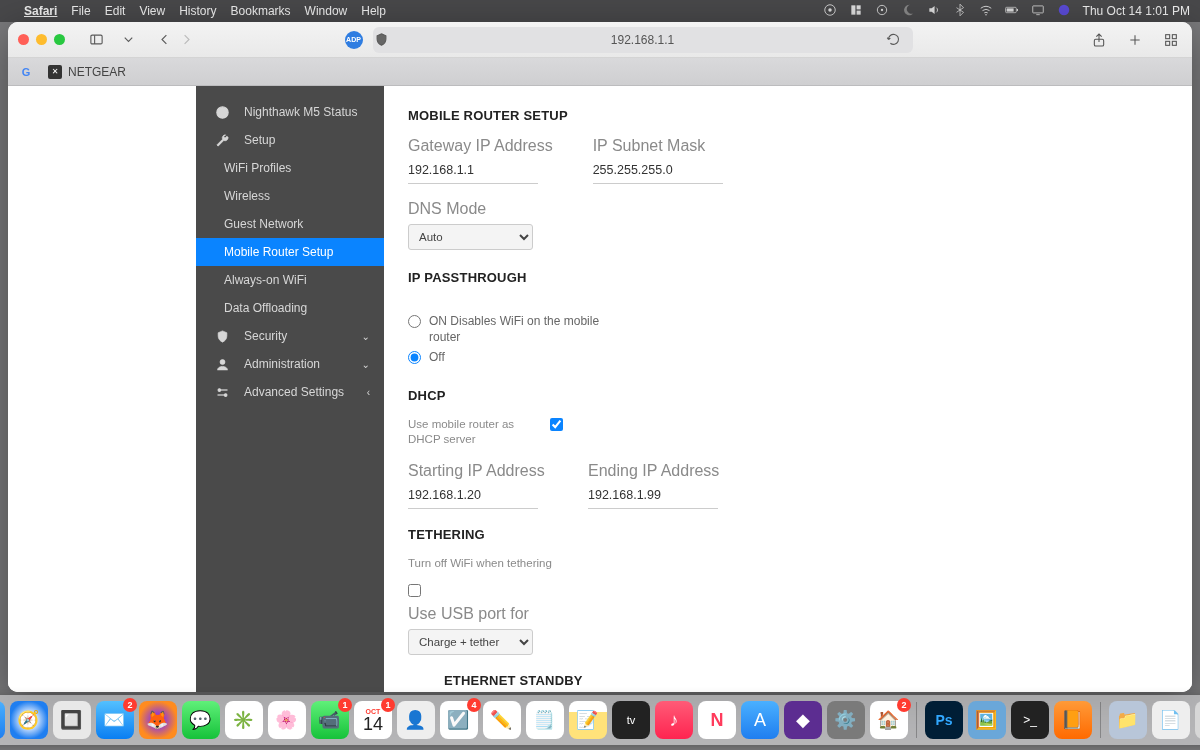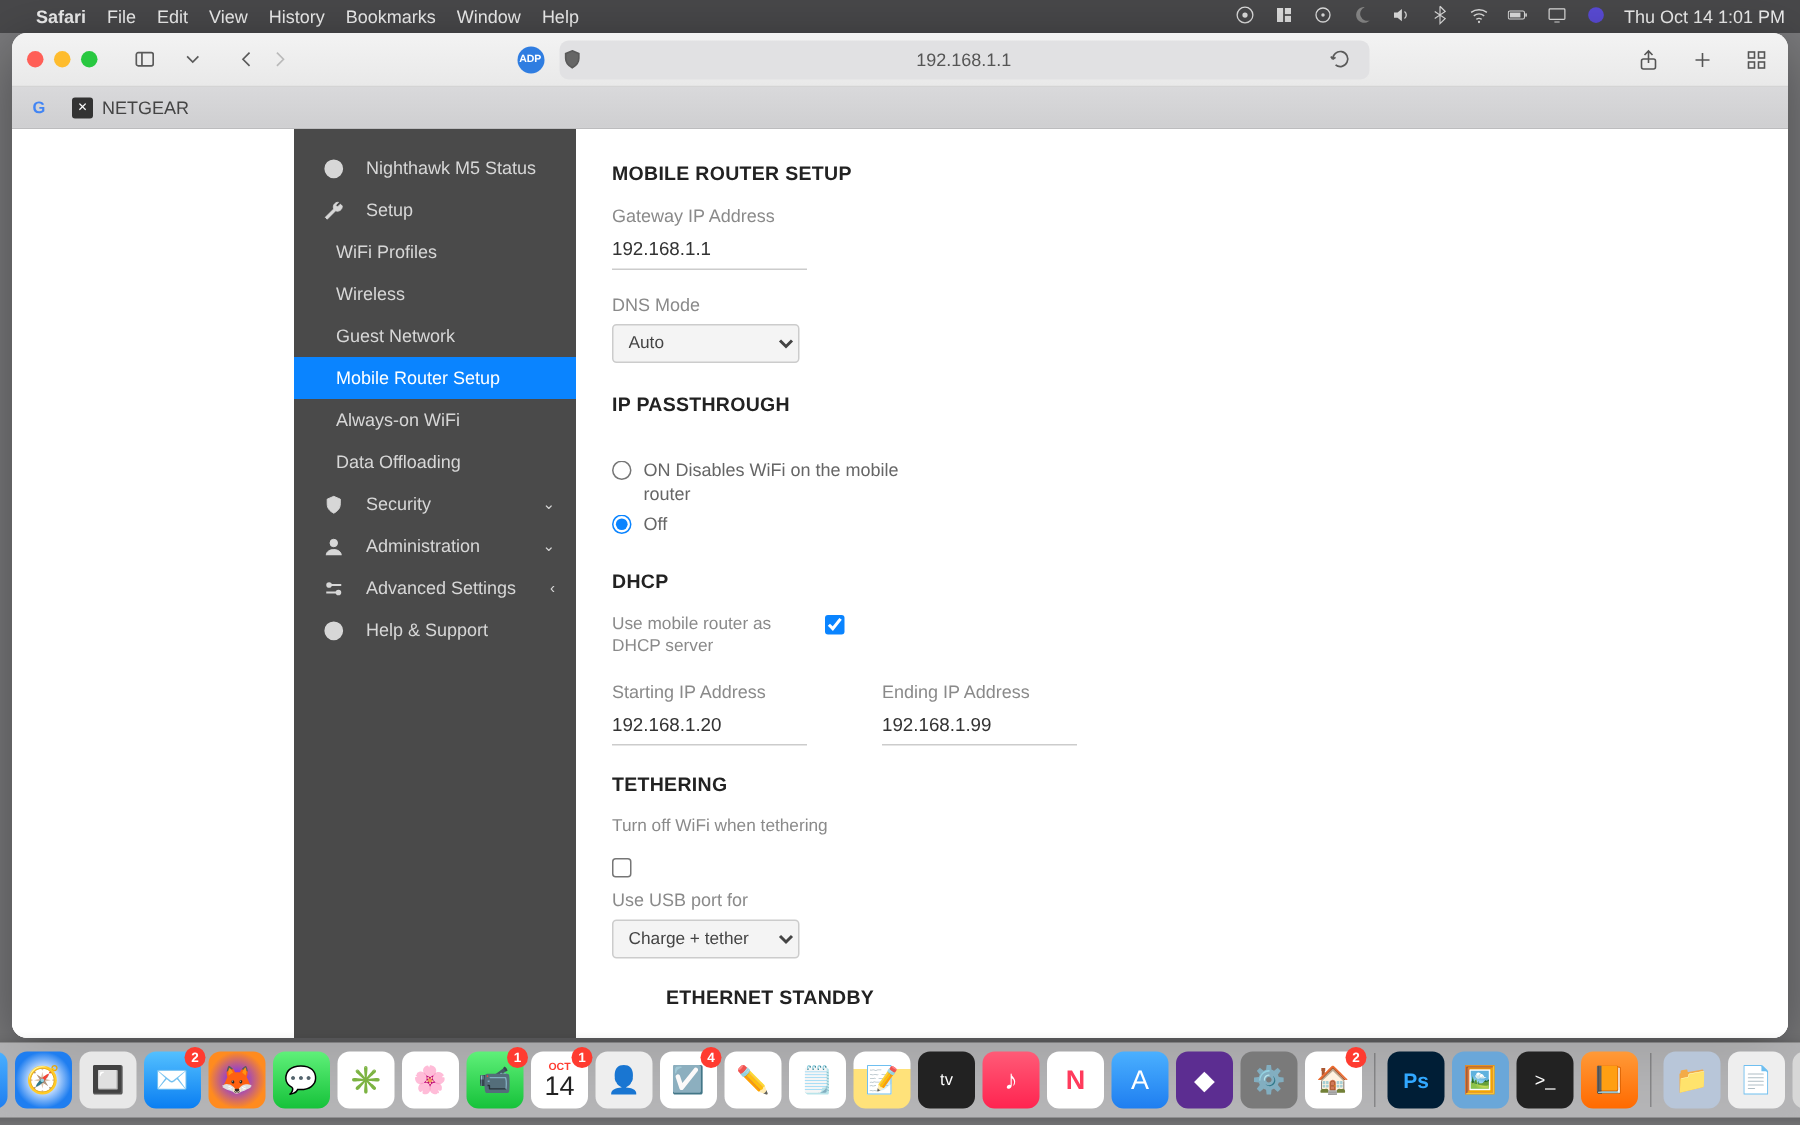"Safari" .menubar .bold { text-decoration: none -> underline }
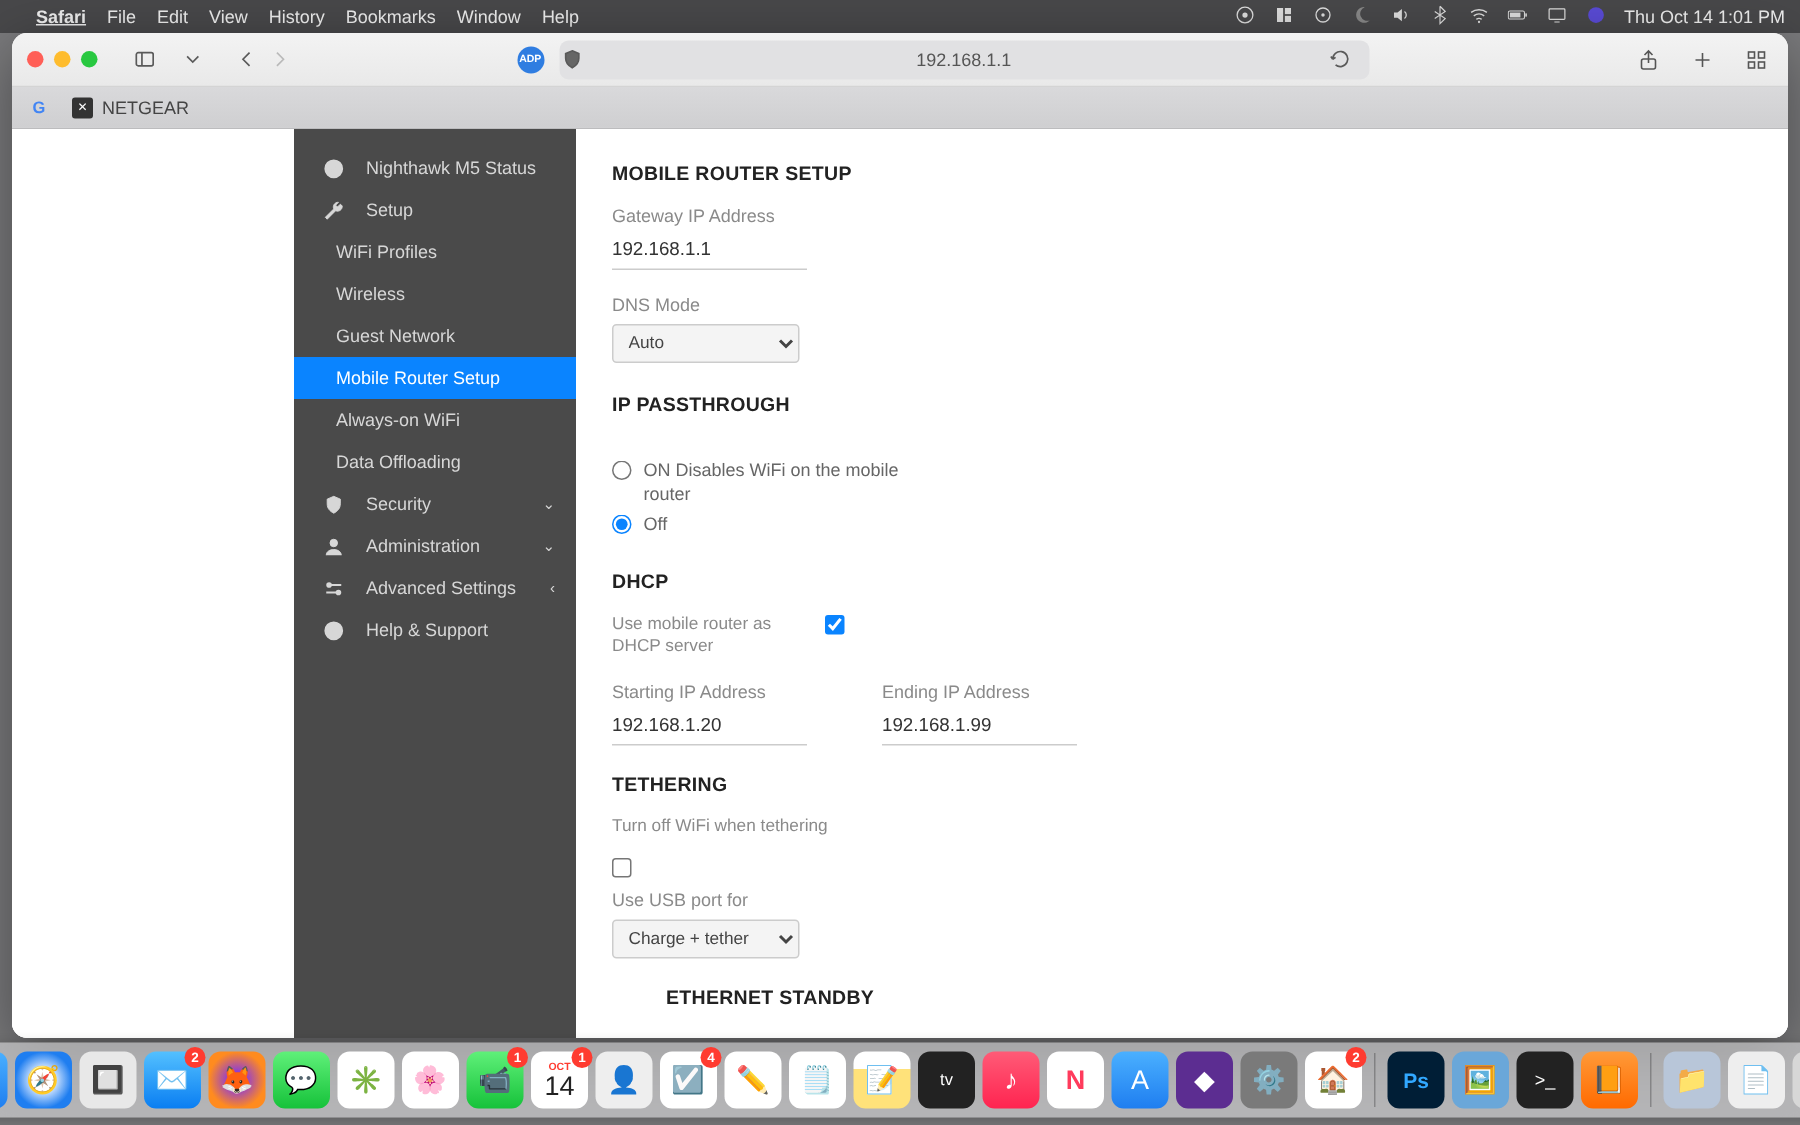"Gateway IP Address" .field label { font-size: 12px -> 16px }
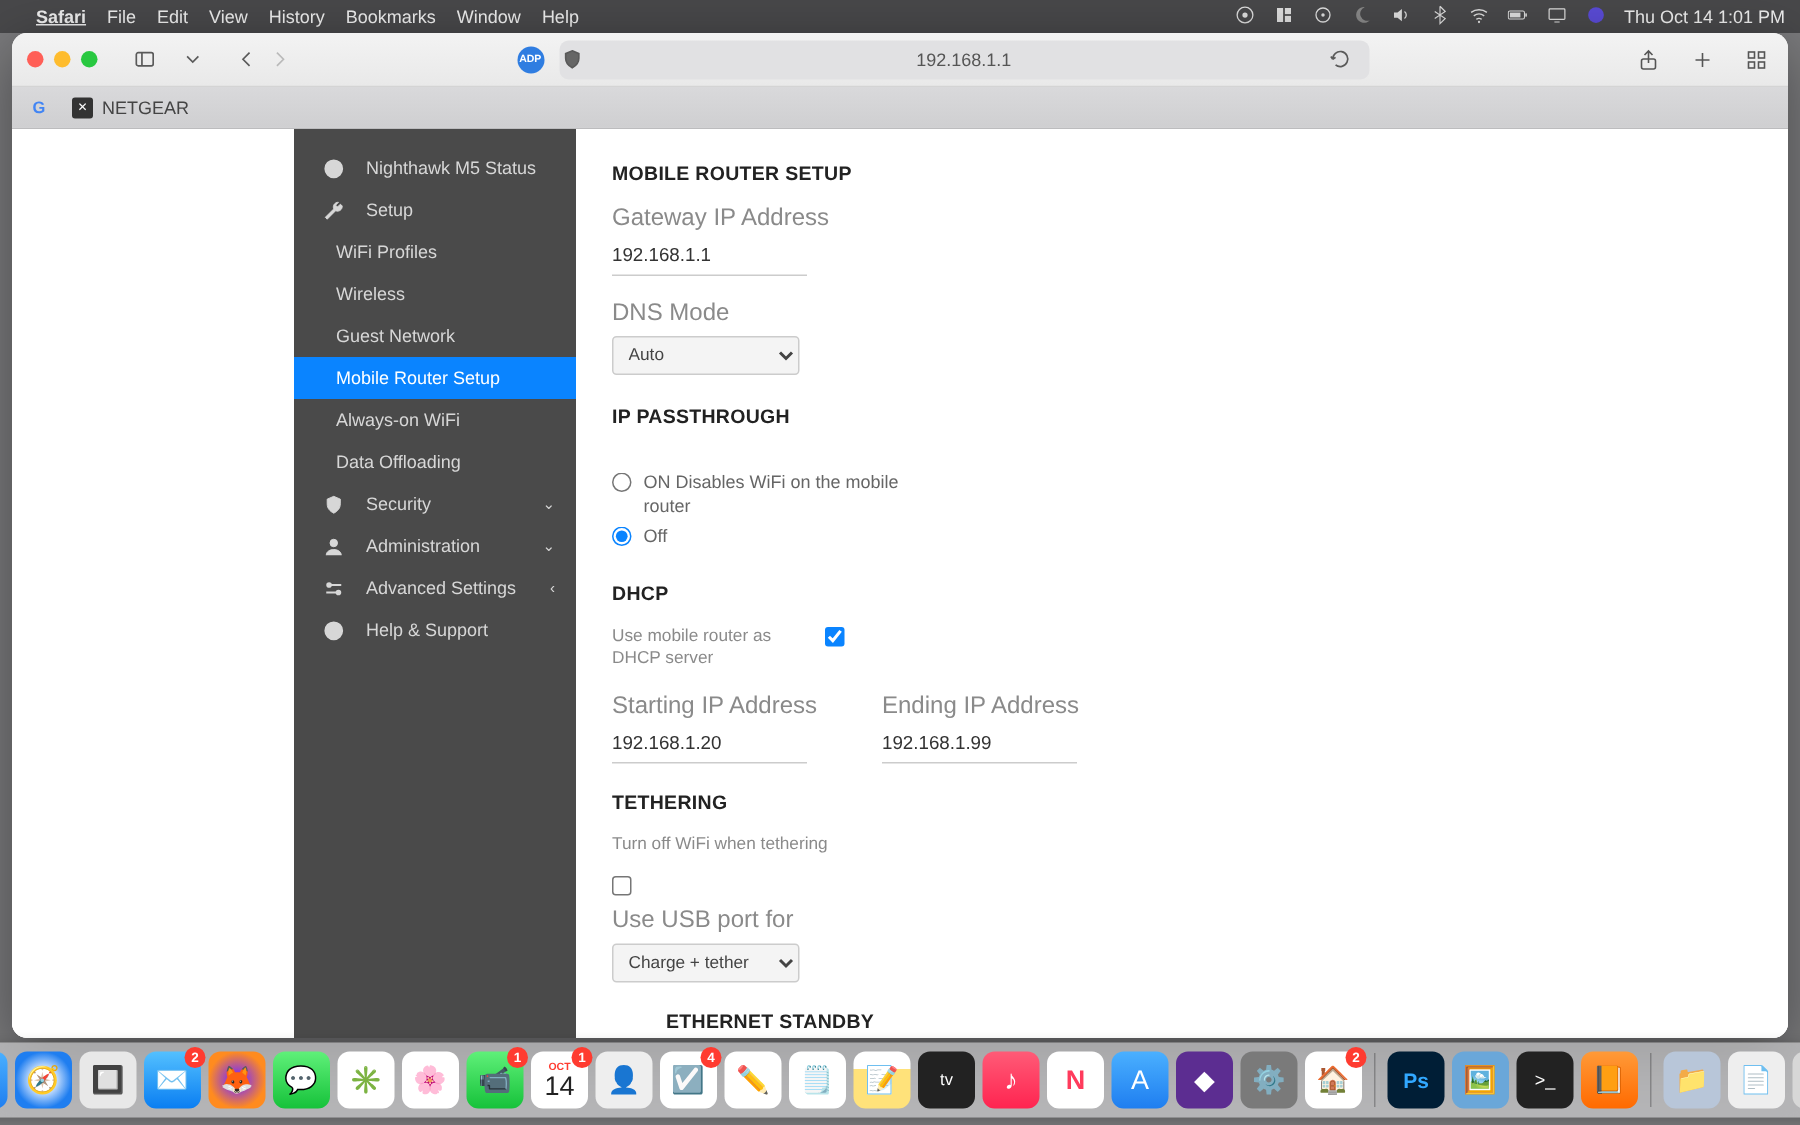"IP Subnet Mask" div.field { html: none -> <div> <label>IP Subnet Mask</label> <div>255.255.255.0</div> </div> }
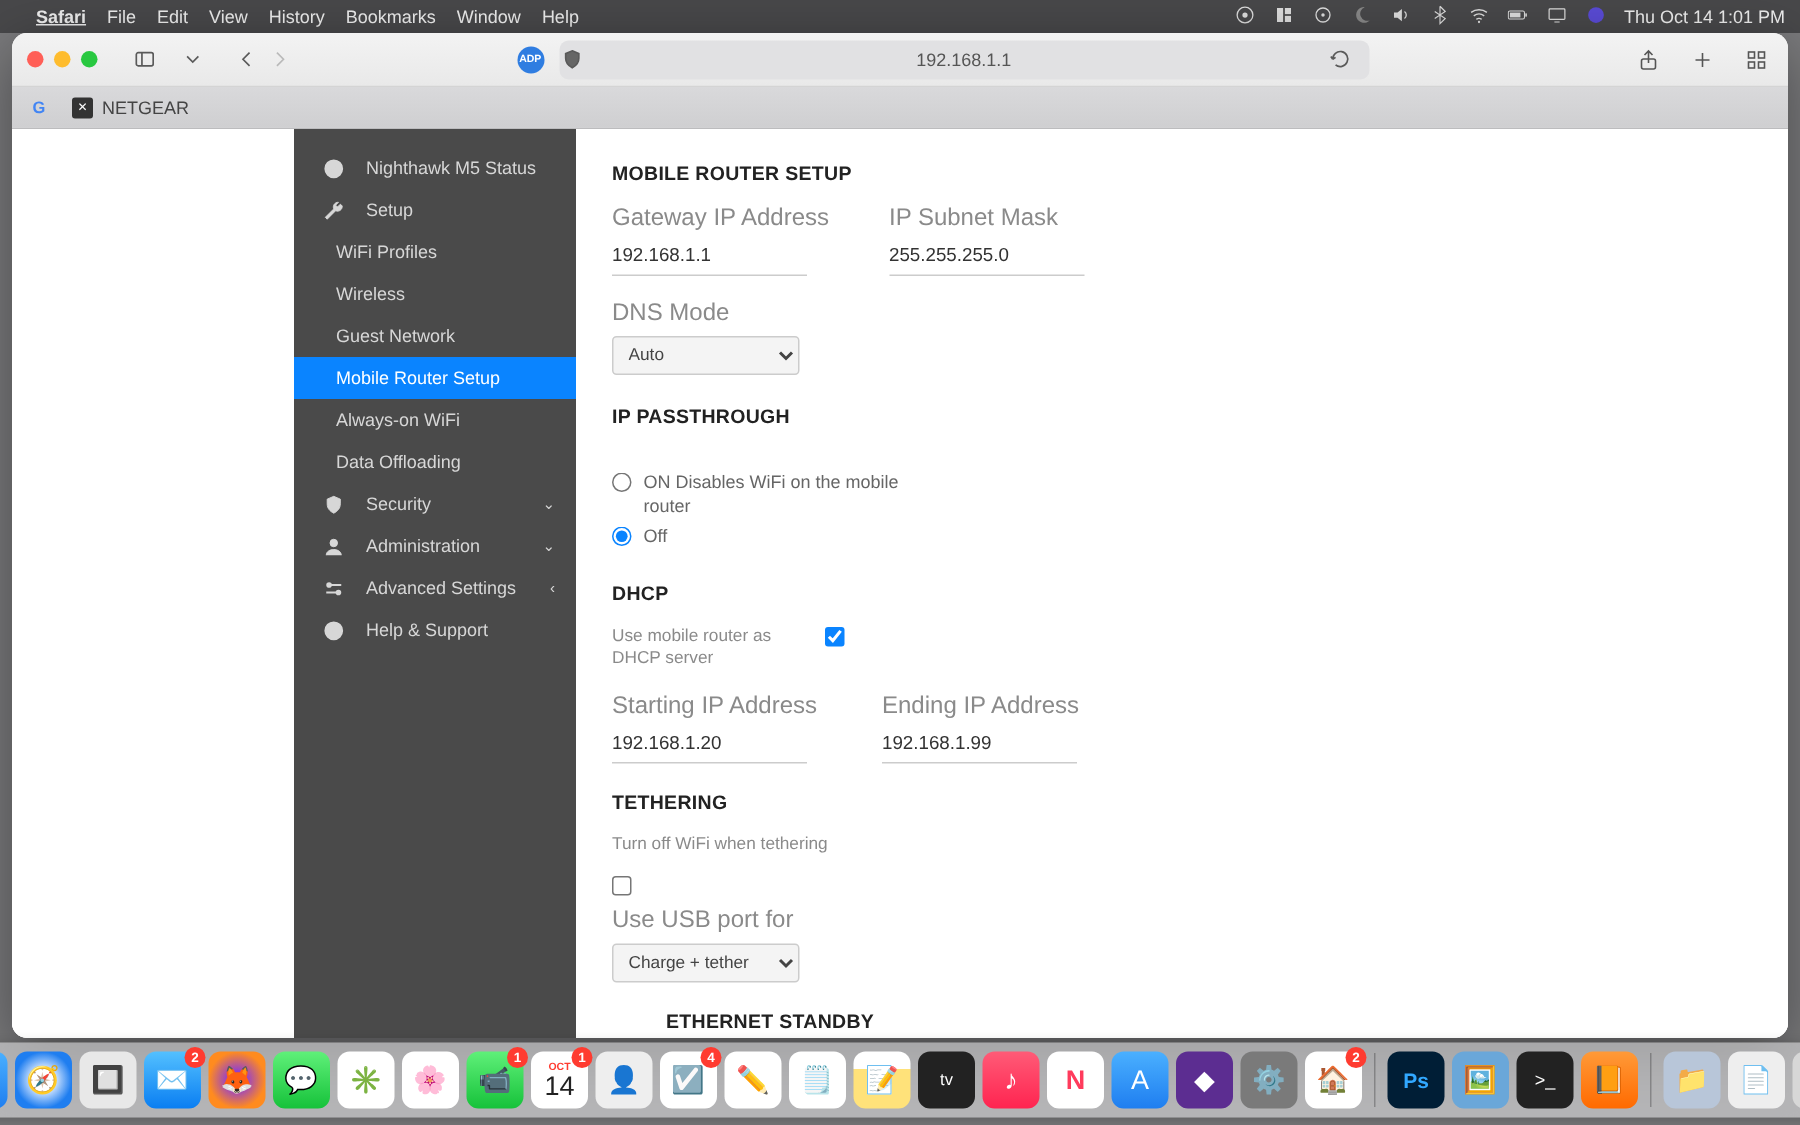"Help & Support" div.s-item { html: <div> <span> <svg> <circle></circle> <path></path> <circle></circle> </svg> </span> <span>Help &amp; Support</span> </div> -> none }
